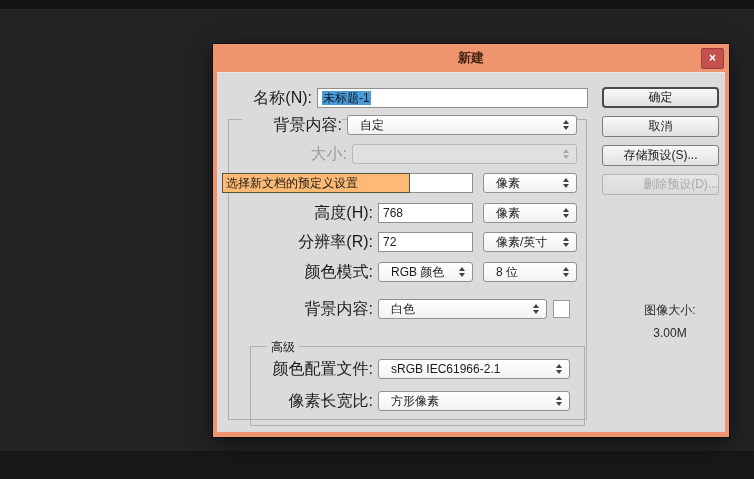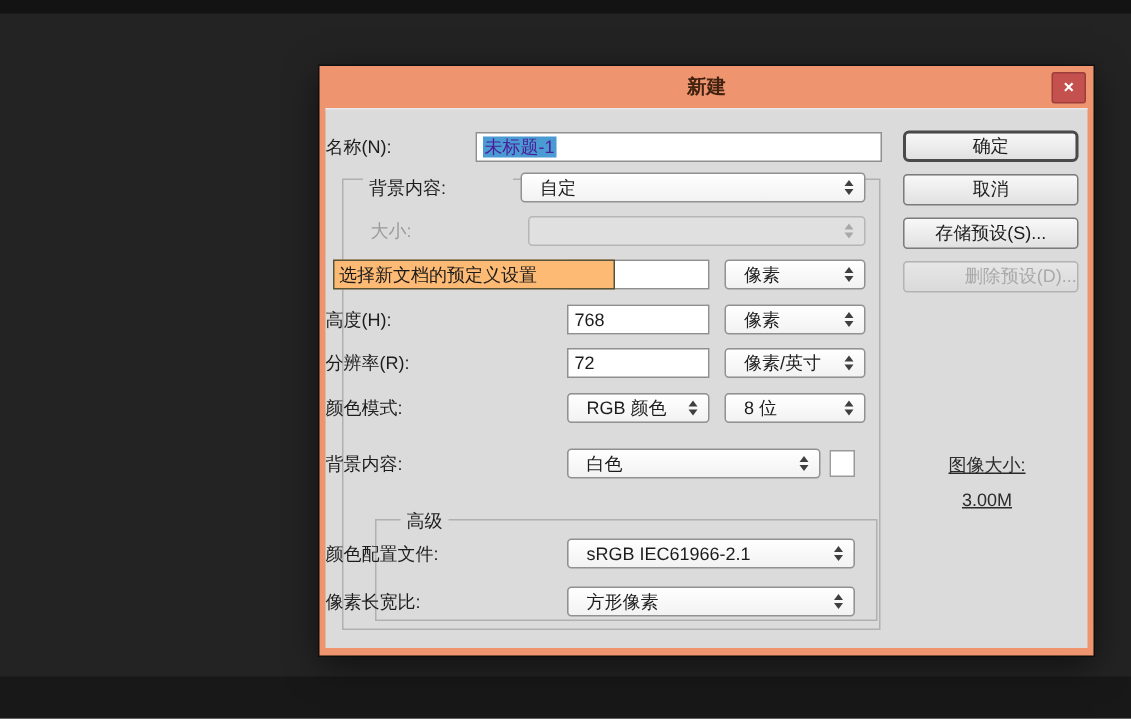"名称(N):" .lbl { font-size: 12px -> 16px; text-align: none -> right }
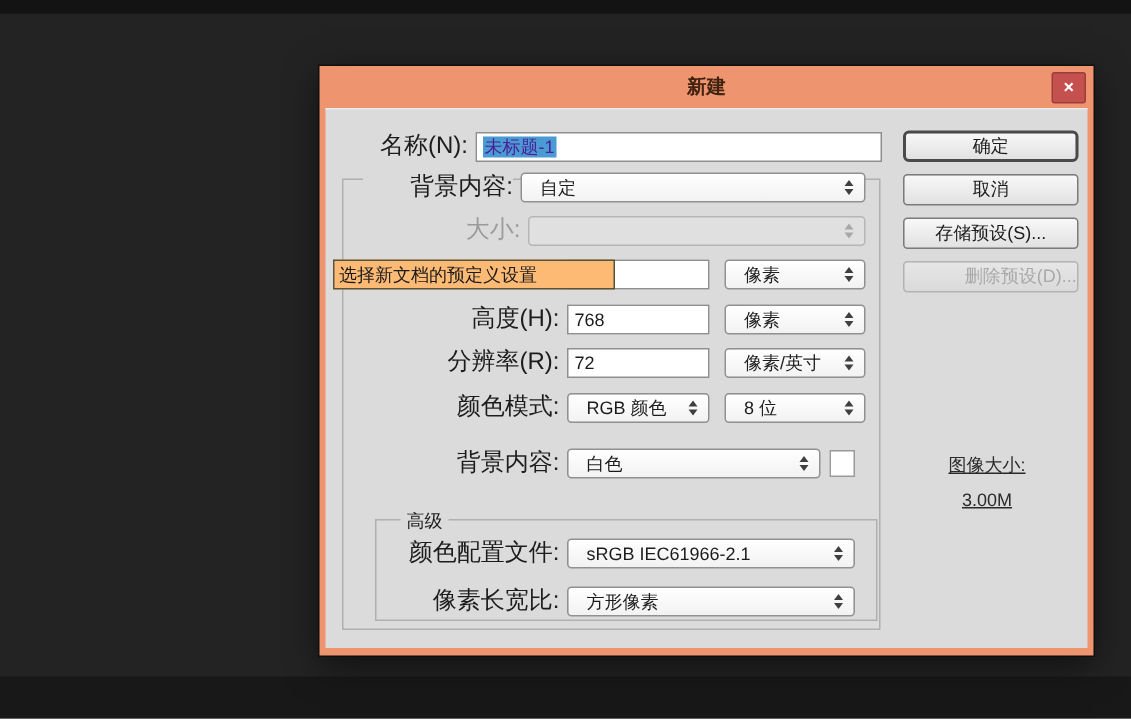"未标题-1" .sel-text { color: #4c1d95 -> #0f172a }
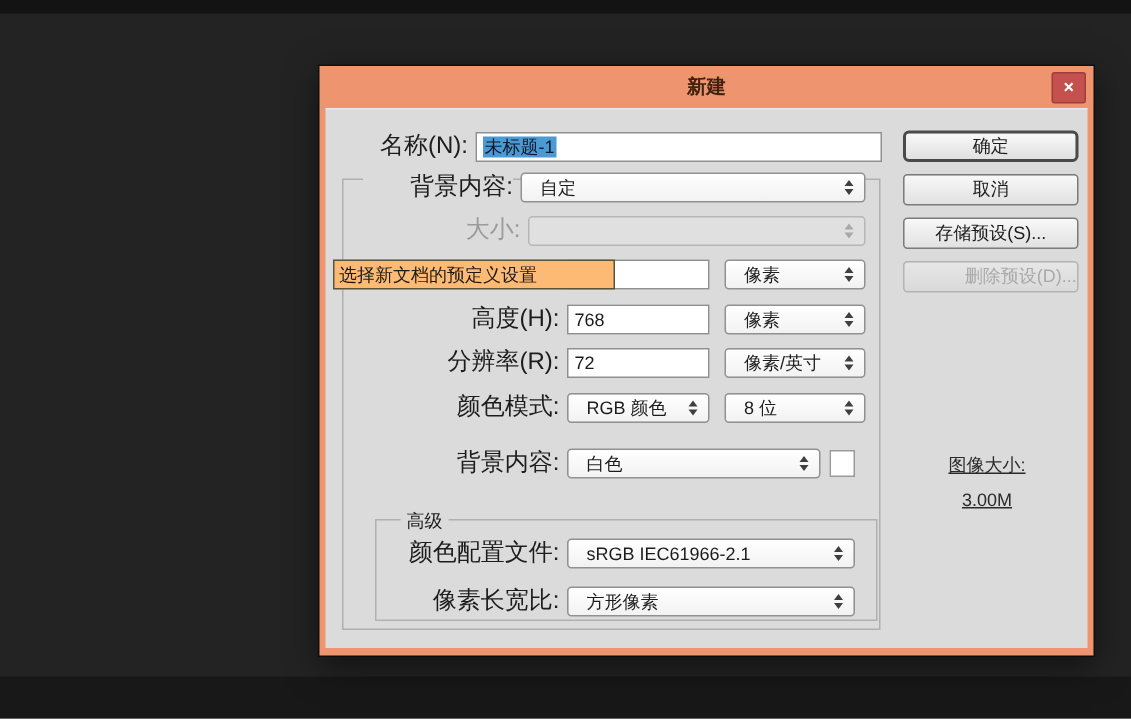"图像大小:" .imgsize { left: 376px -> 388px; text-decoration: underline -> none }
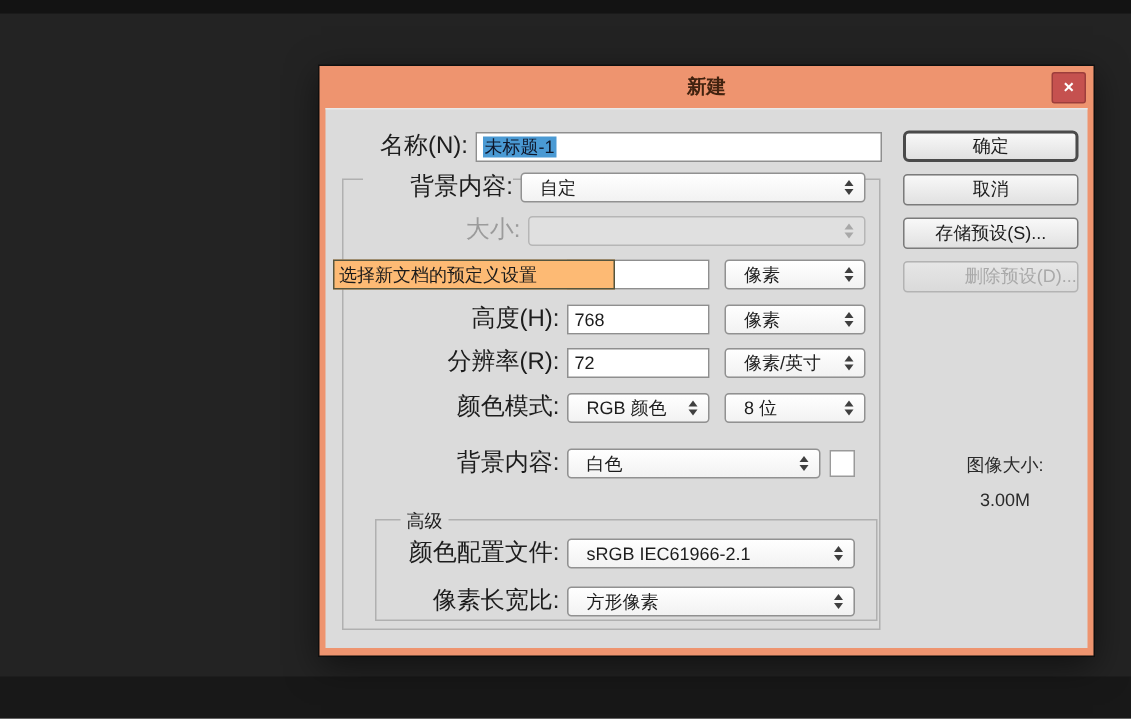"高级" .fieldset { height: 68px -> 80px }
